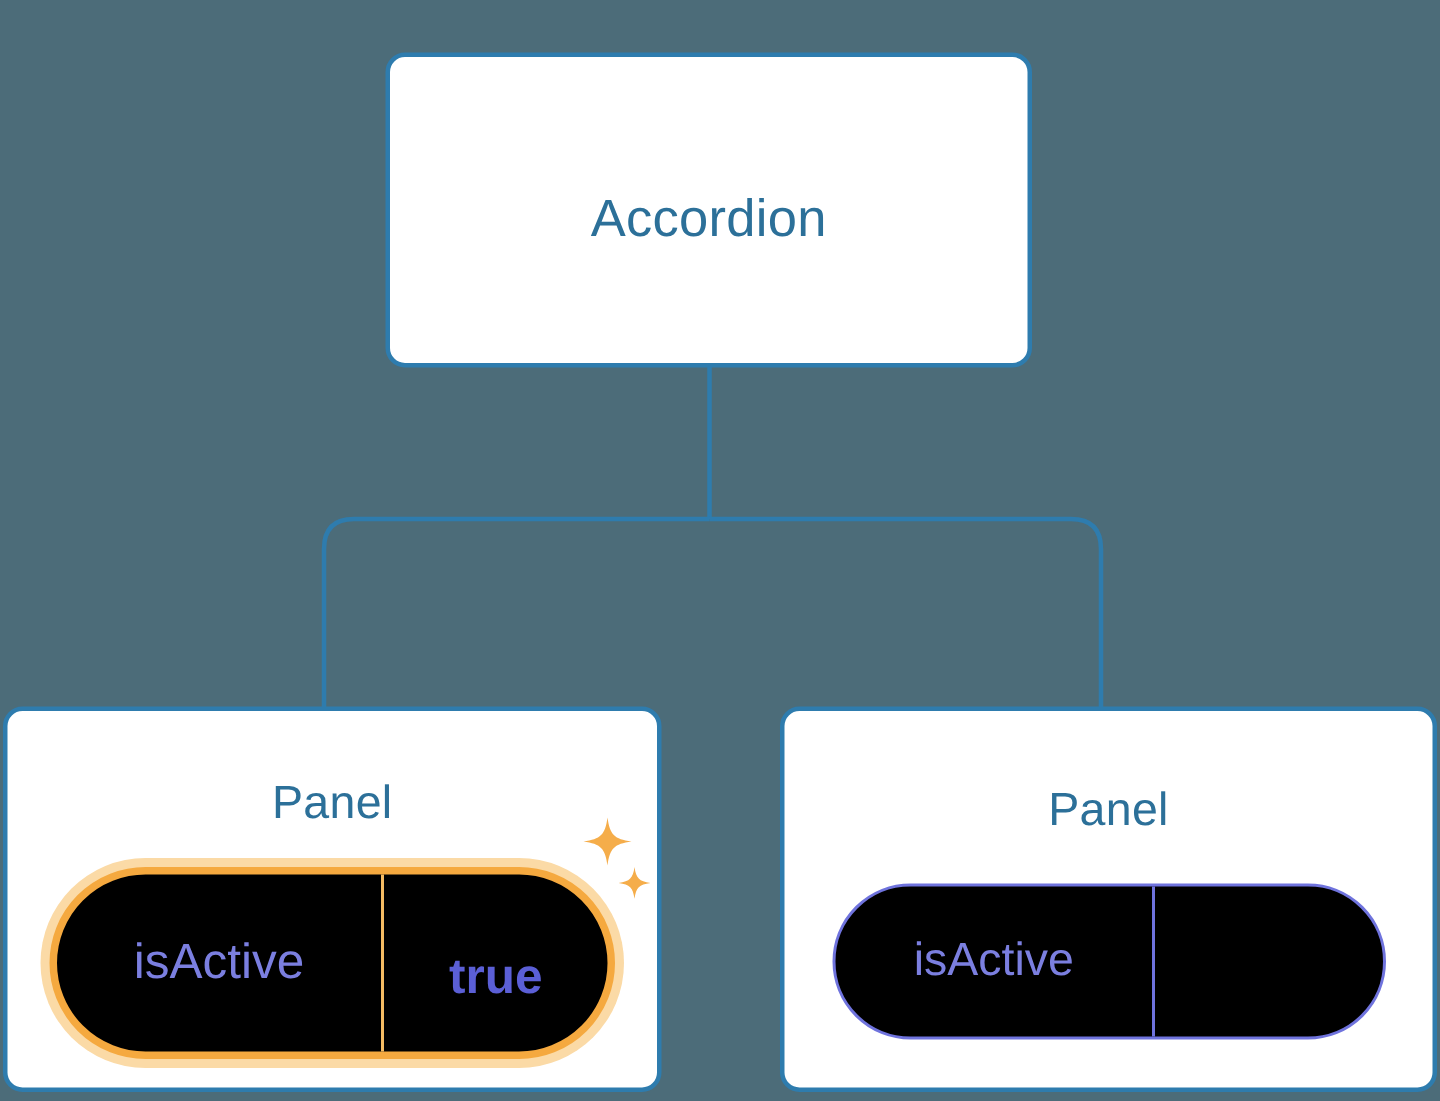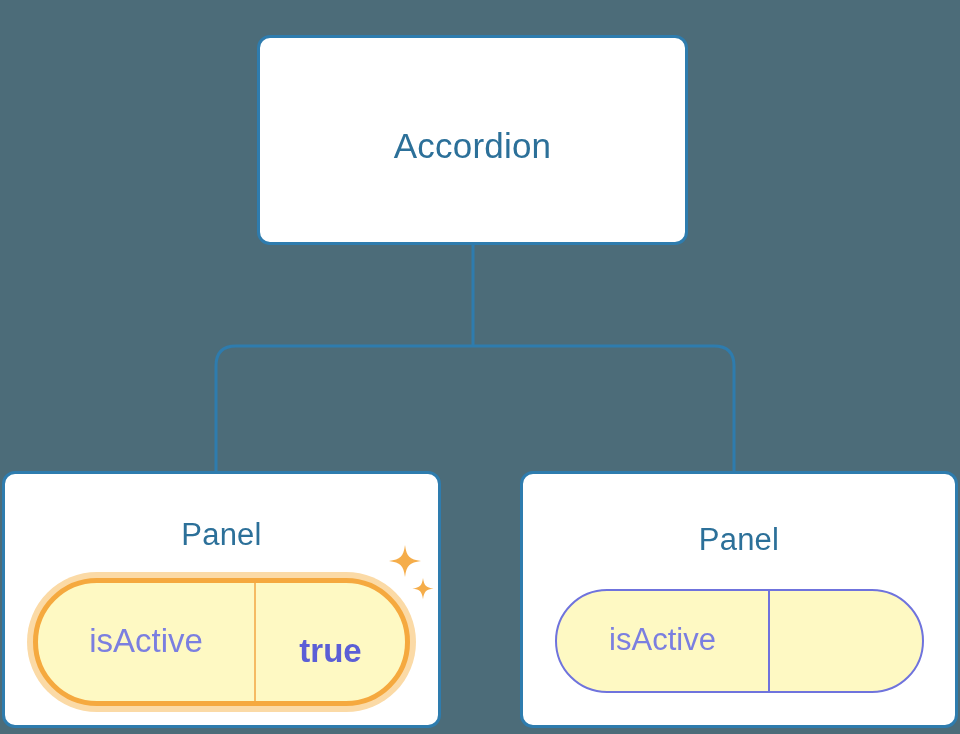"isActive" .pill { background: #fef9c3 -> #000000 }
